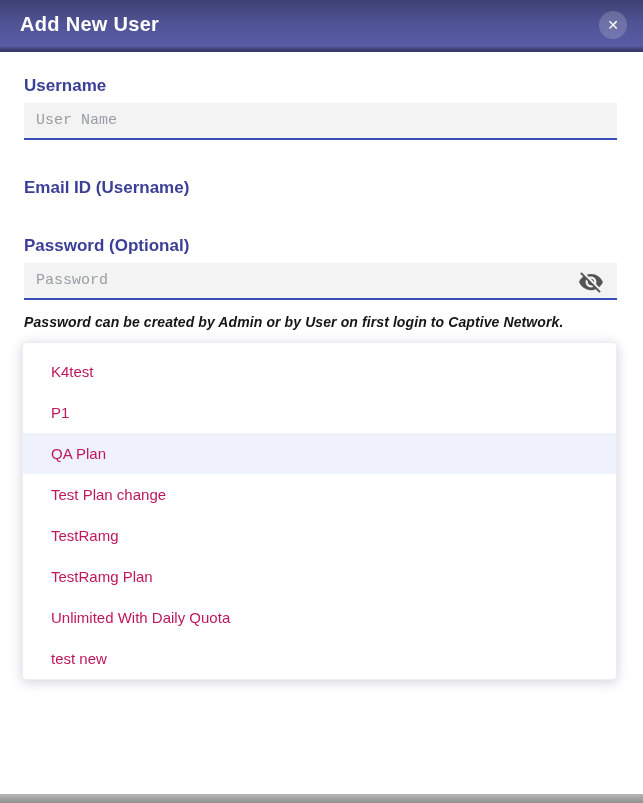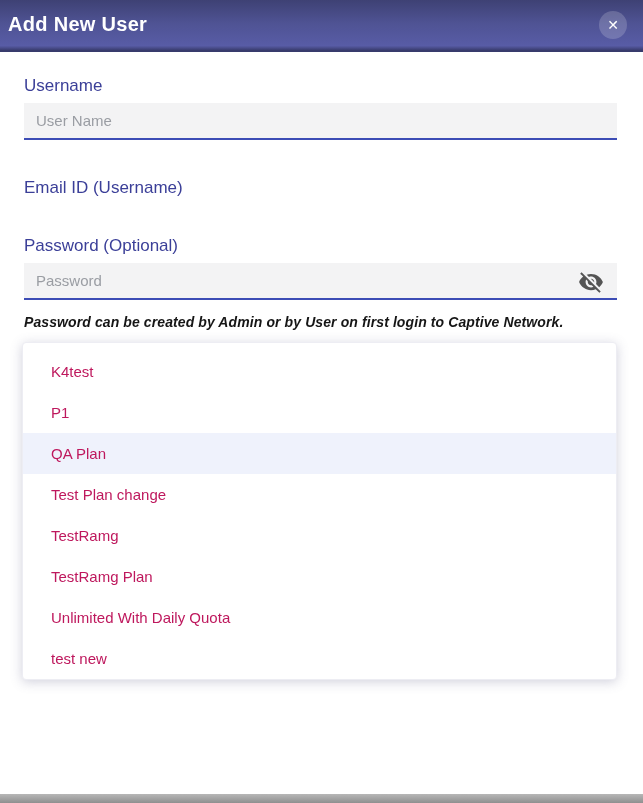"Add New User" .modal-header { padding: 0 16px 4px 8px -> 0 16px 4px 20px }
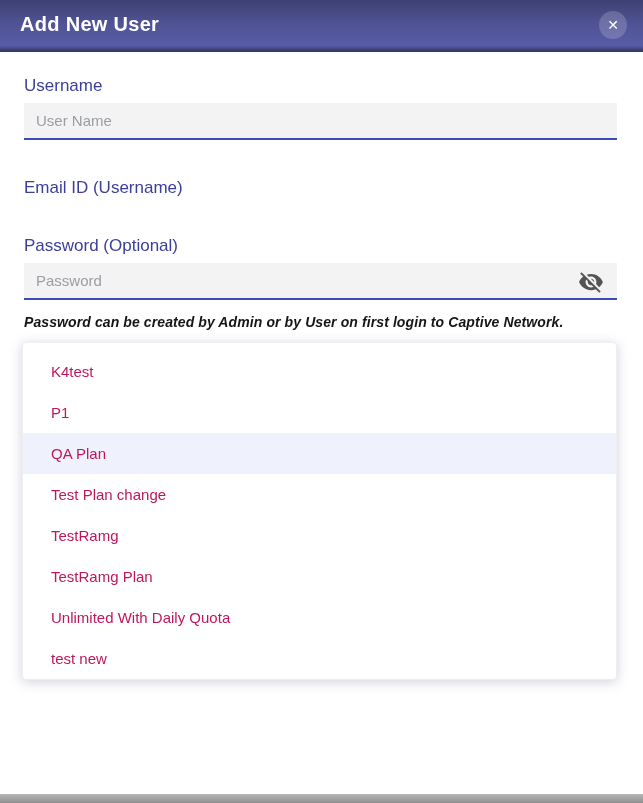"Username" .field-label { font-weight: 400 -> 700 }
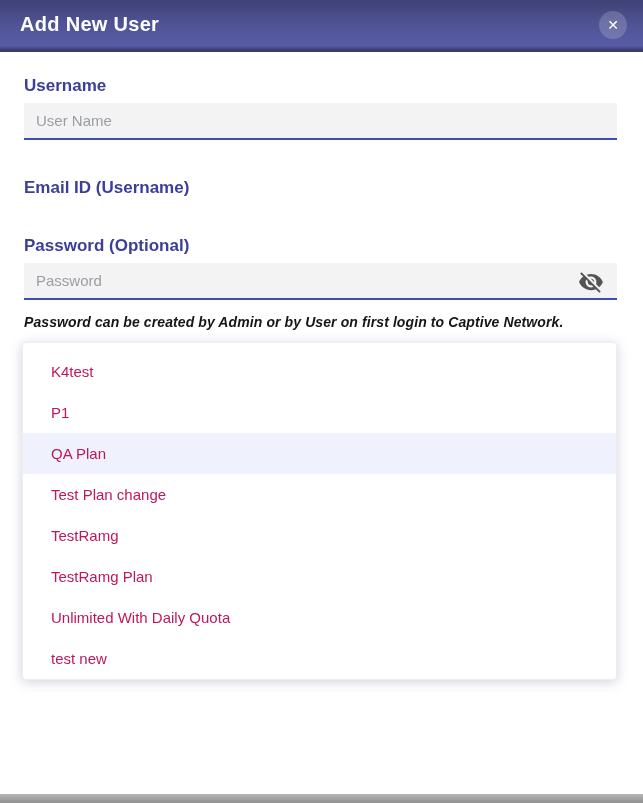"User Name" .text-input { font-family: Liberation Sans, sans-serif -> Liberation Mono, monospace }
